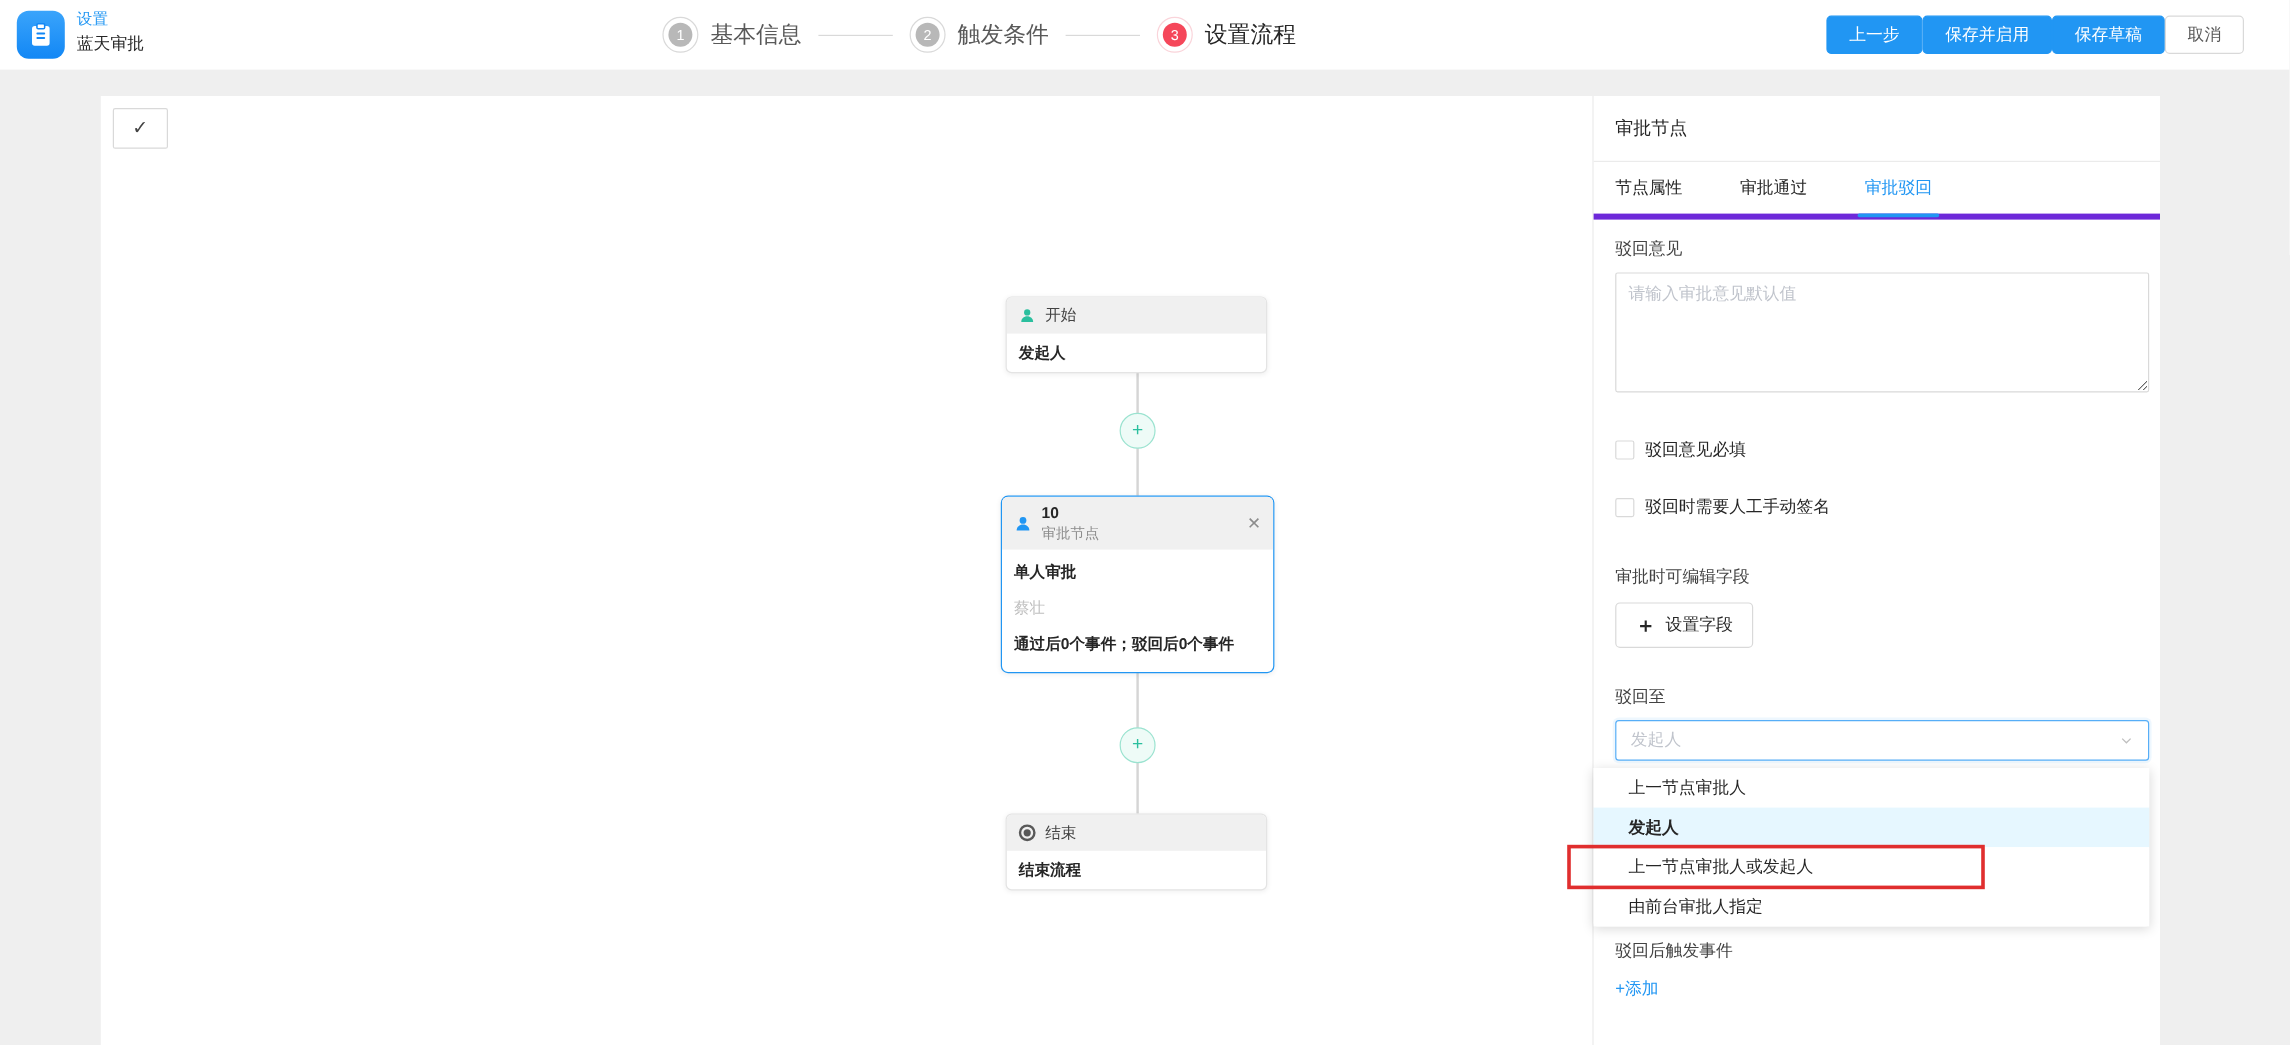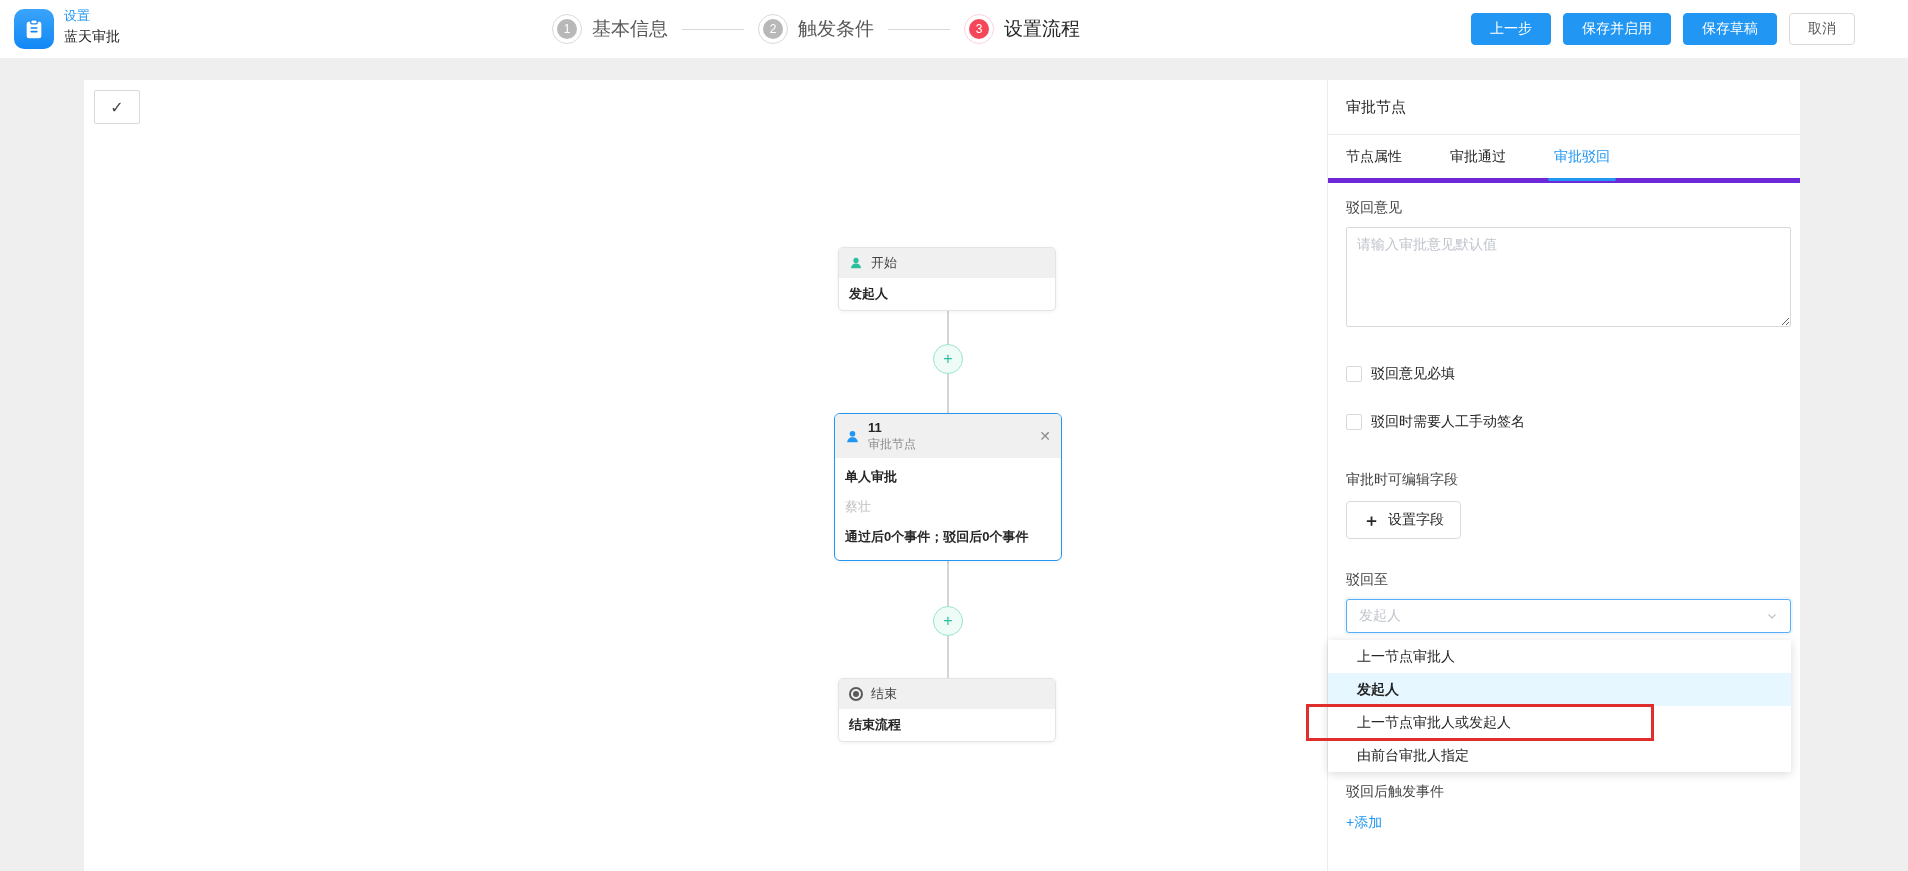"上一步" .topbar-buttons { gap: 12px -> none; right: 53px -> 38px }
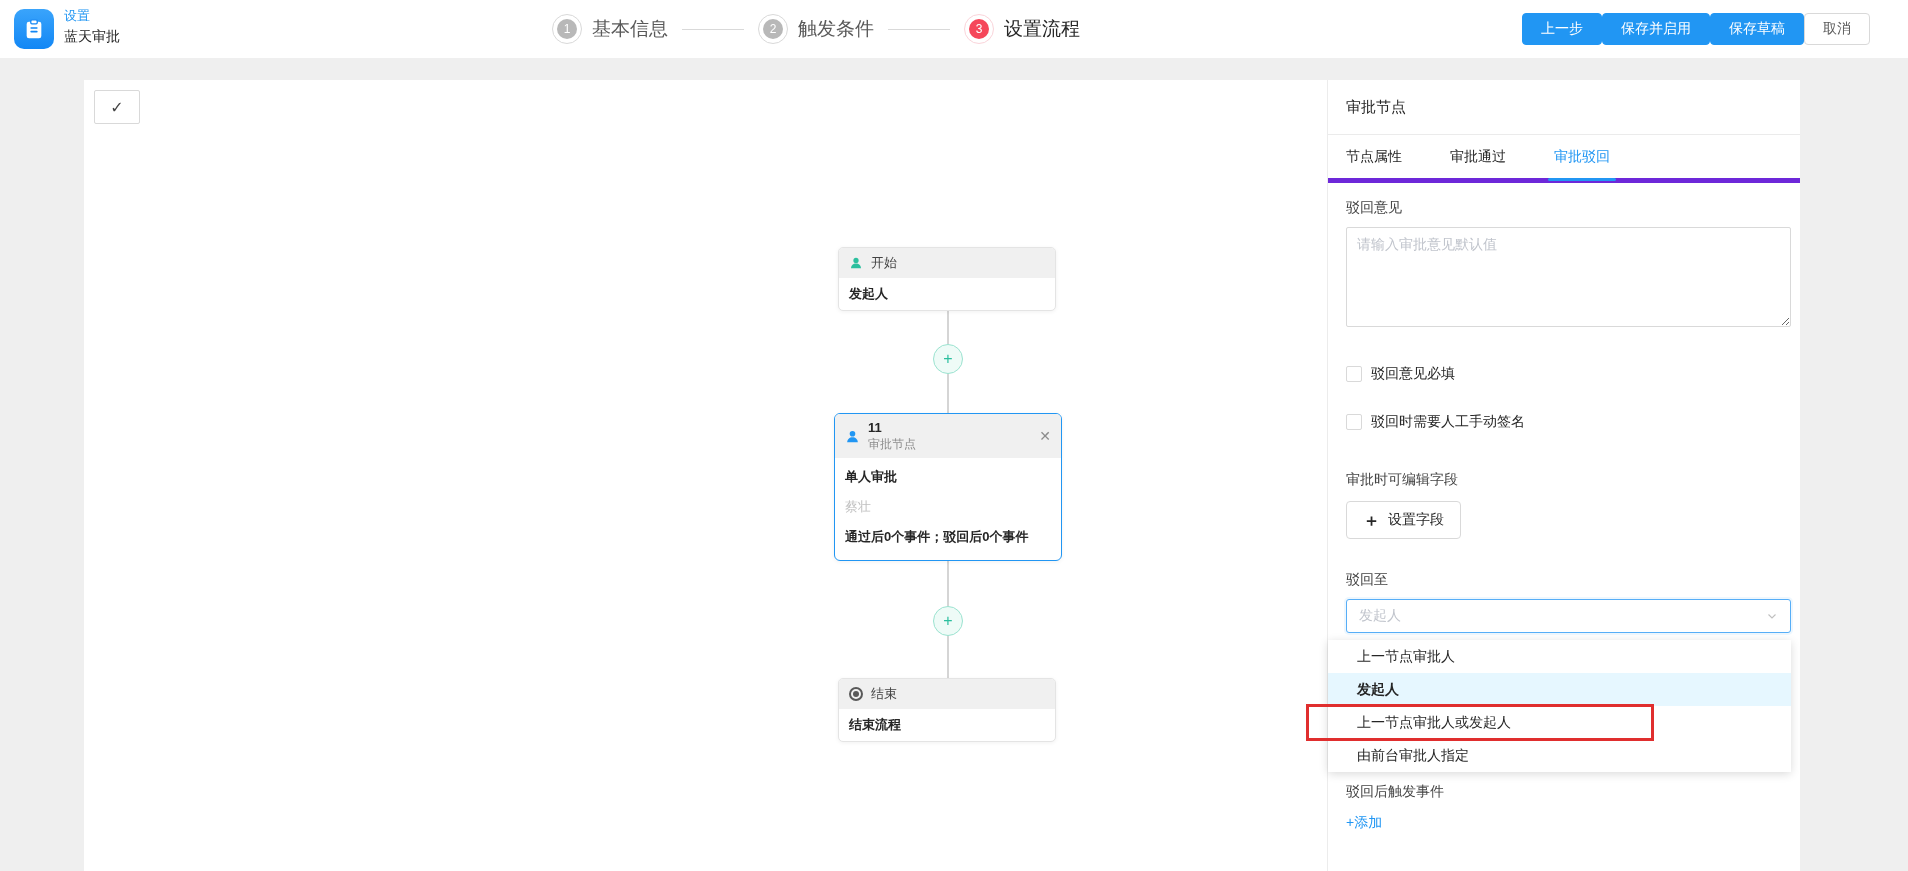"11" div.t1 { text: 11 -> 10 }
